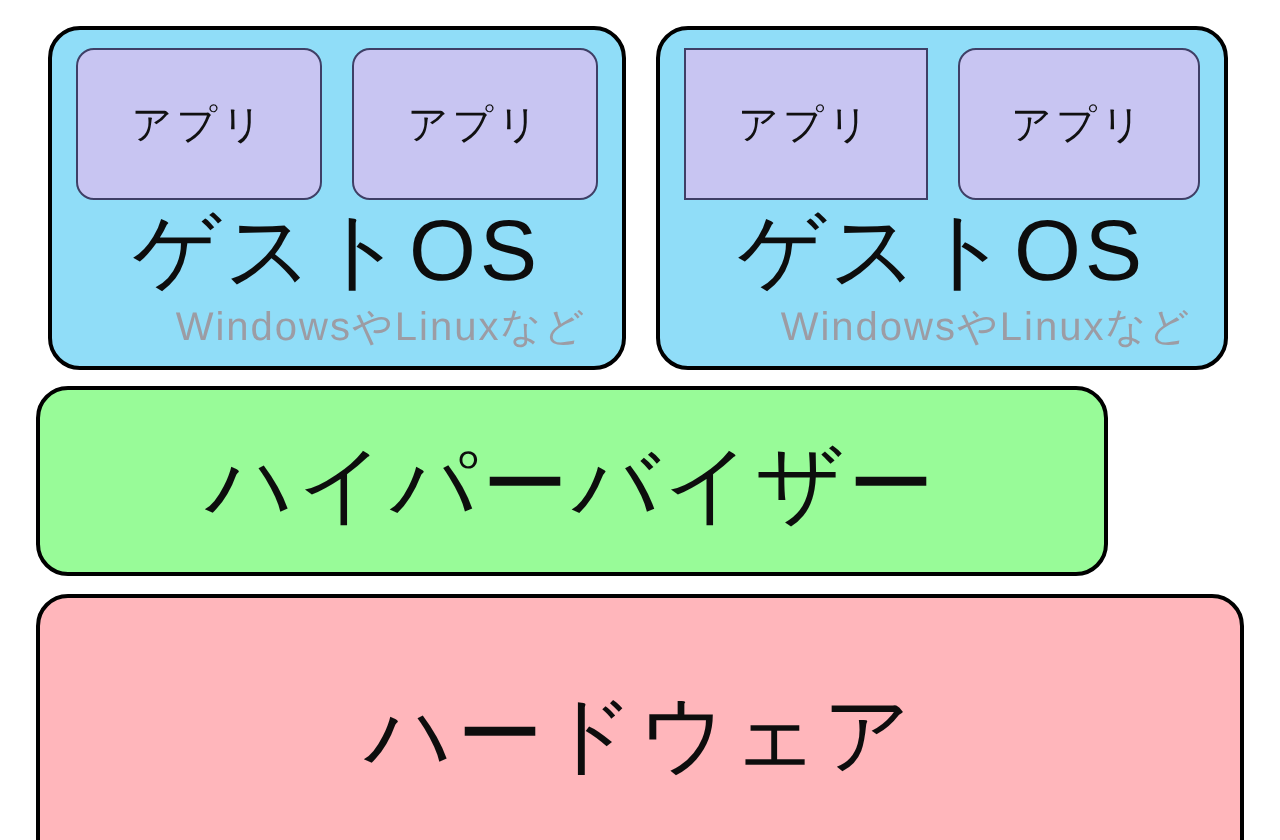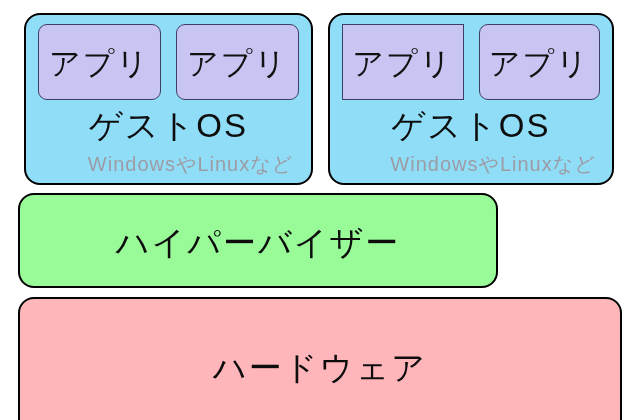"アプリ" .app-label { font-size: 31px -> 20px }
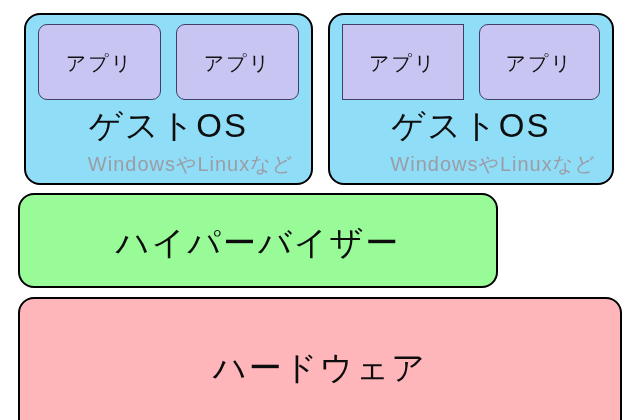"ゲストOS" .title { font-size: 33px -> 43px }
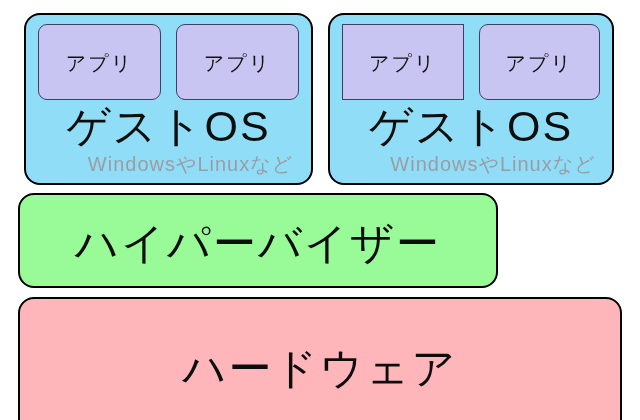"ハイパーバイザー" .hypervisor-box { width: 480px -> 536px }
